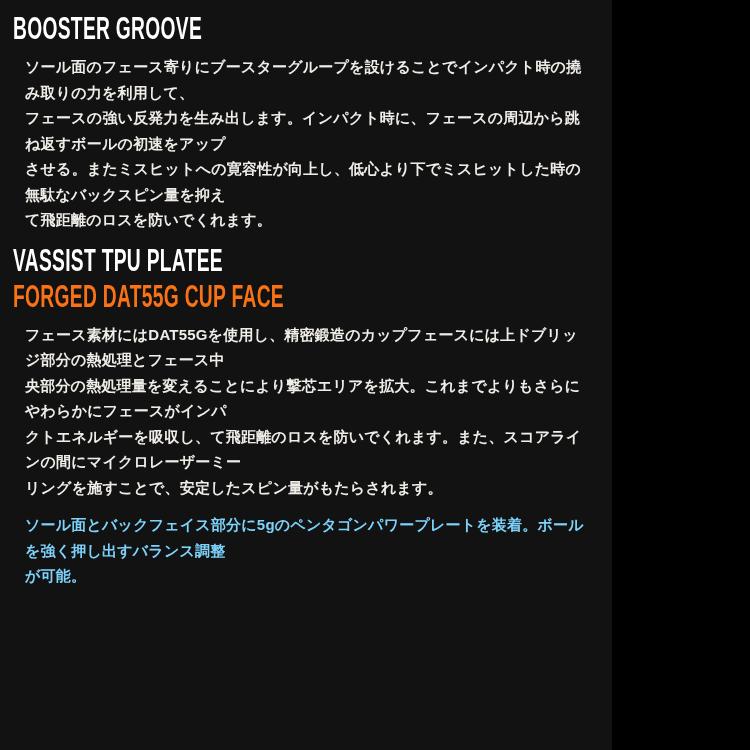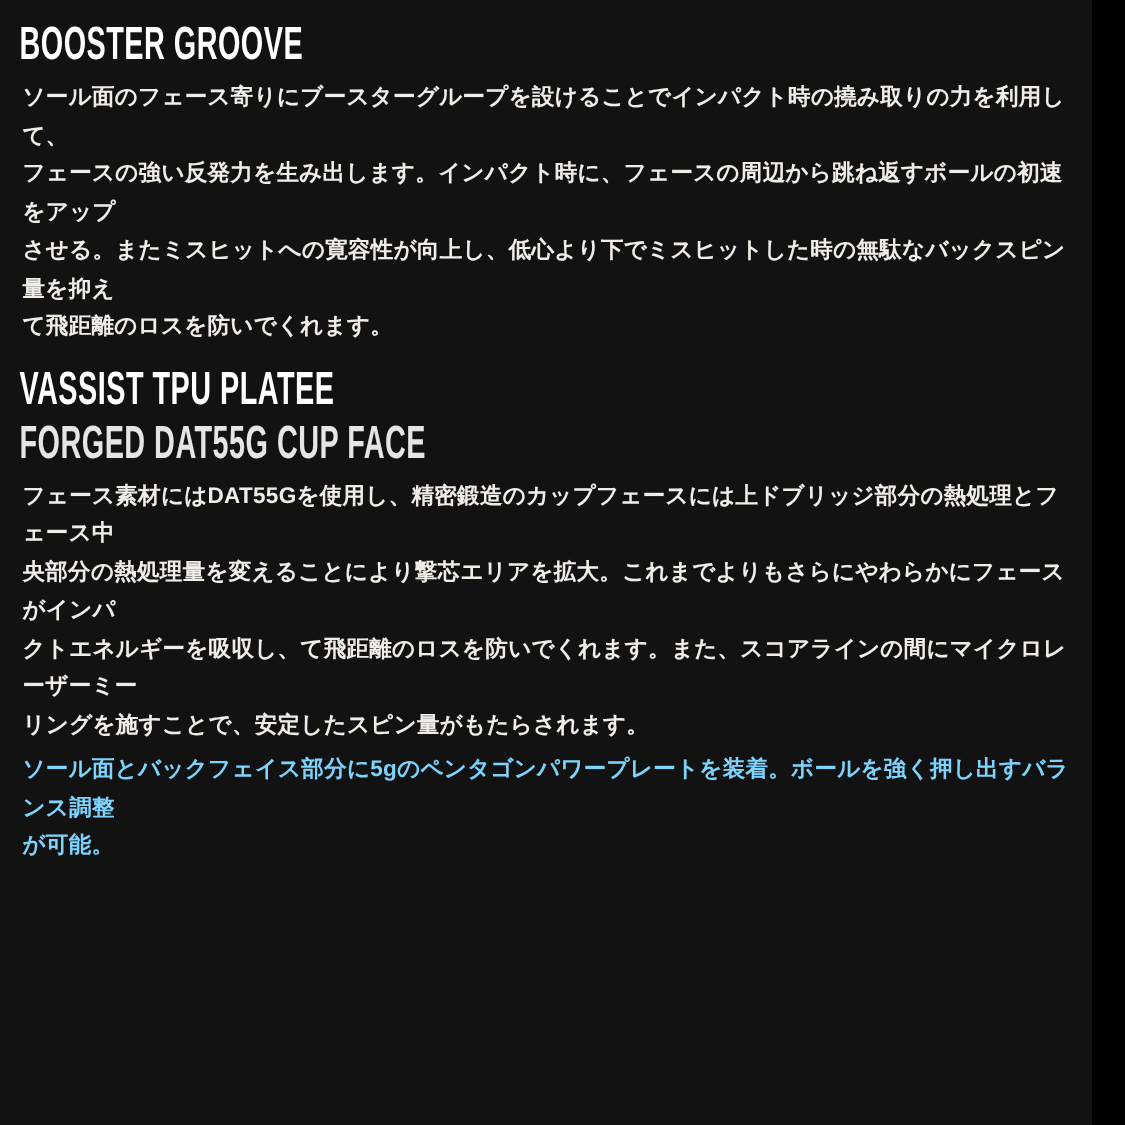"BOOSTER GROOVE" .page { width: 728px -> 612px }
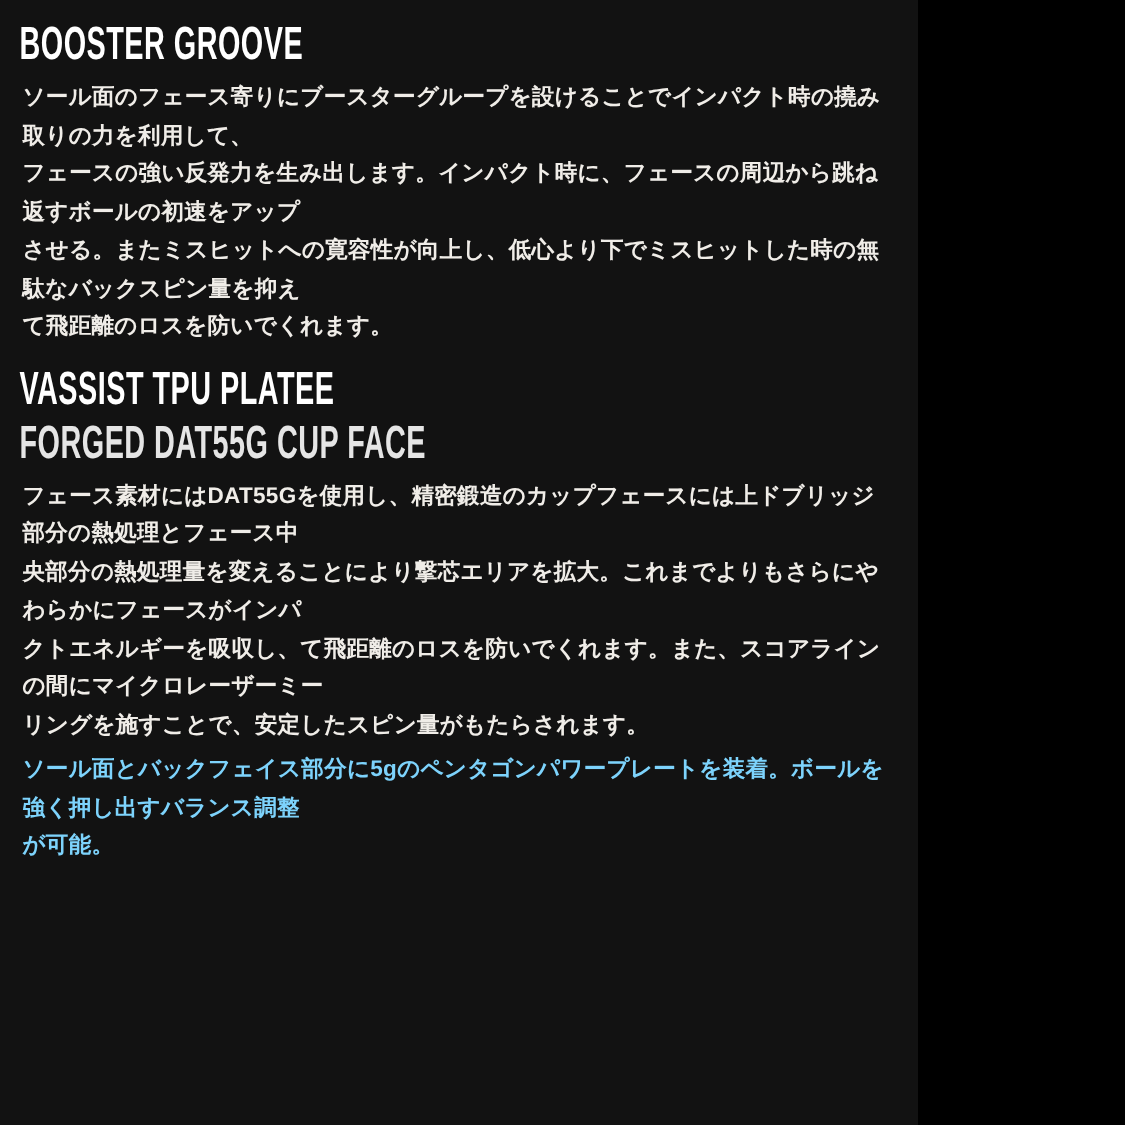"ソール面のフェース寄りにブースターグループを設けることでインパクト時の撓み取りの" p.body { margin: 2px -> 12px }
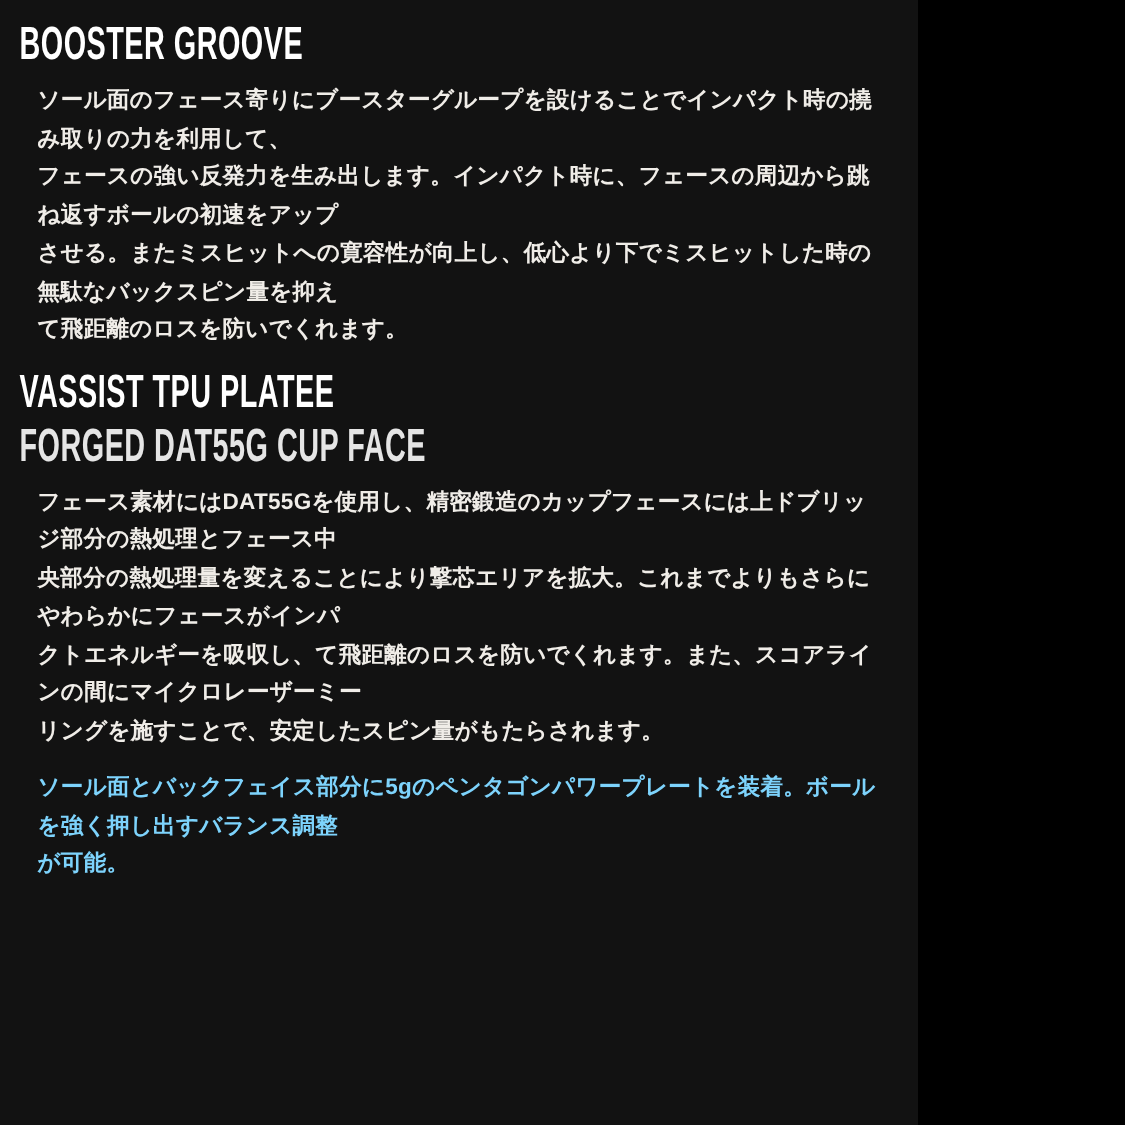"FORGED DAT55G CUP FACE" h2 { color: #e5e5e5 -> #f97316 }
